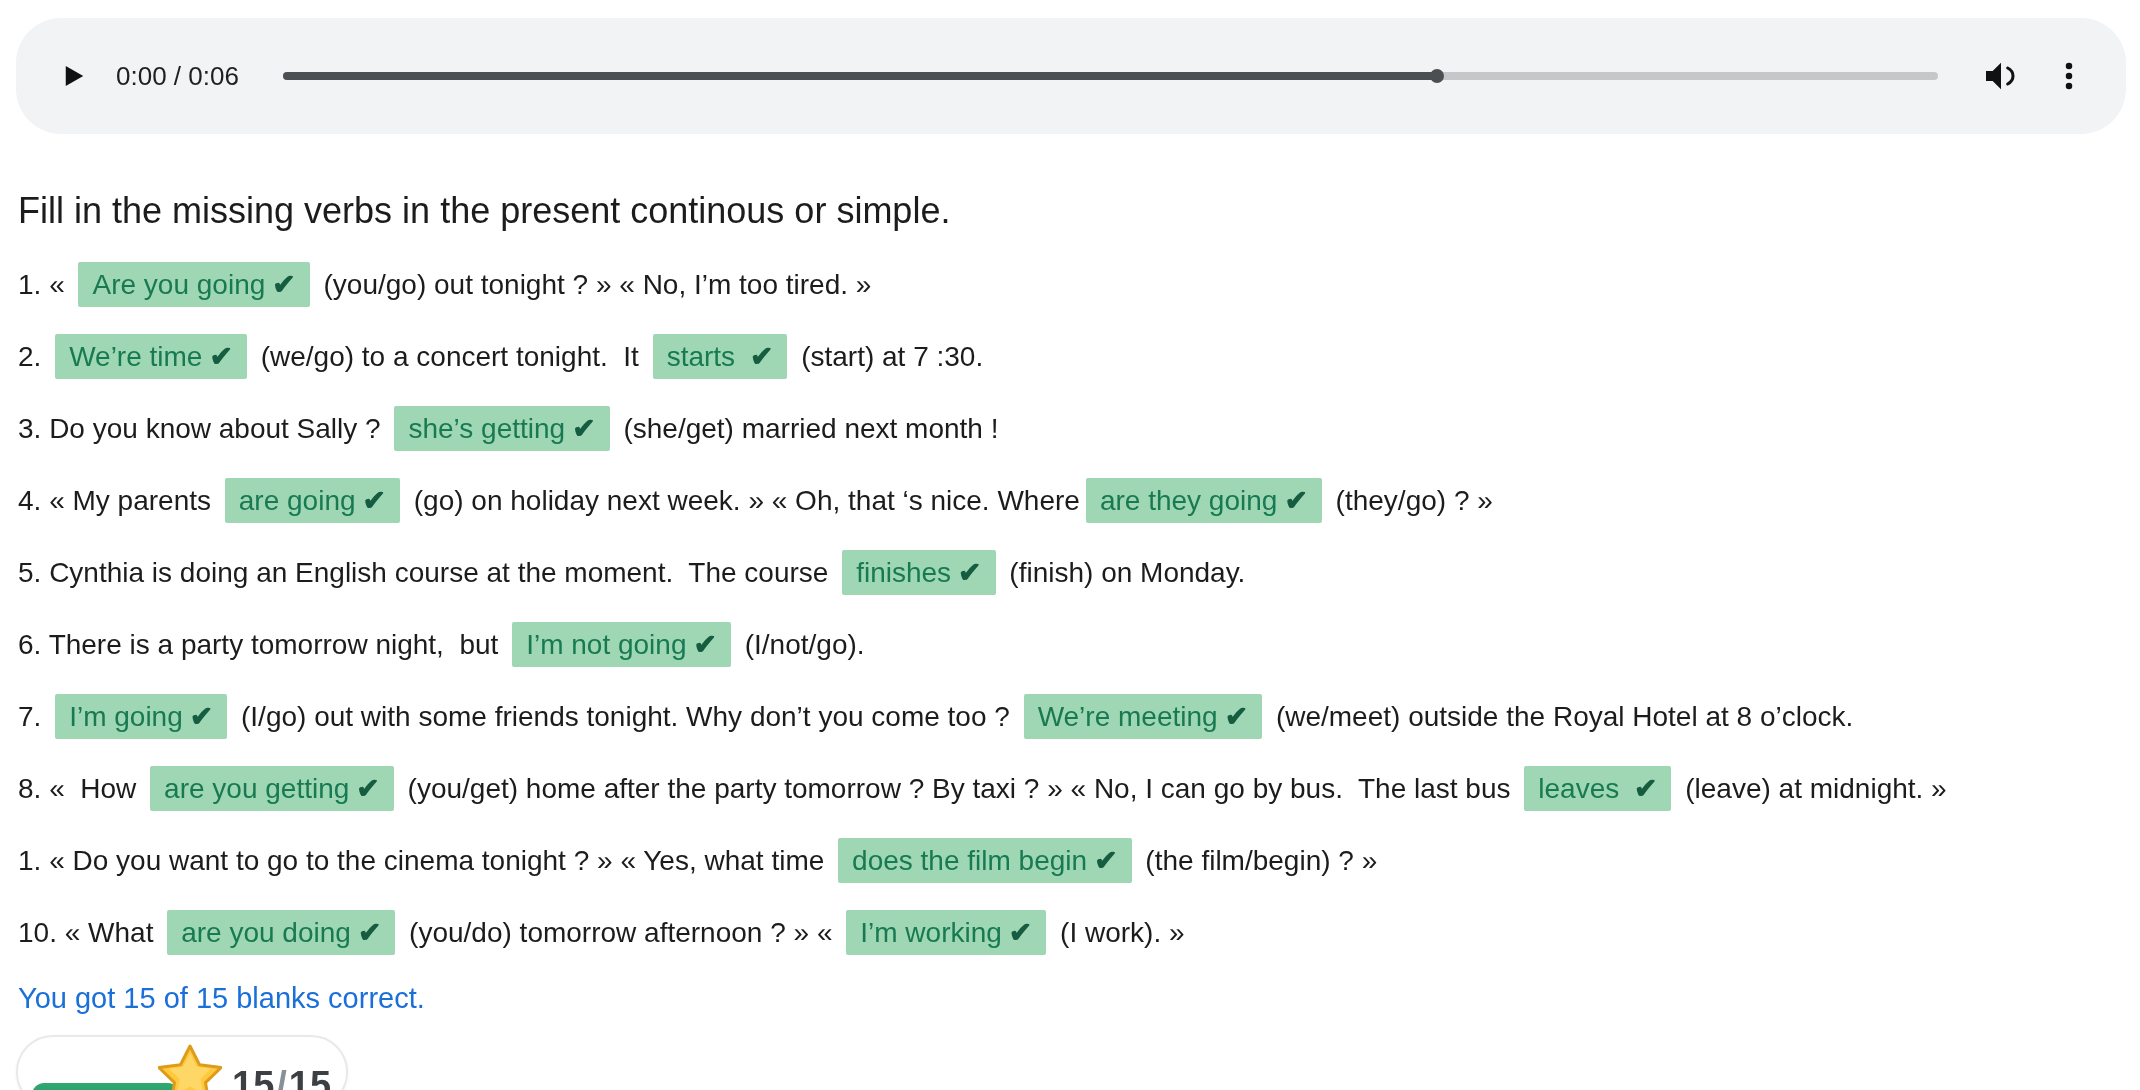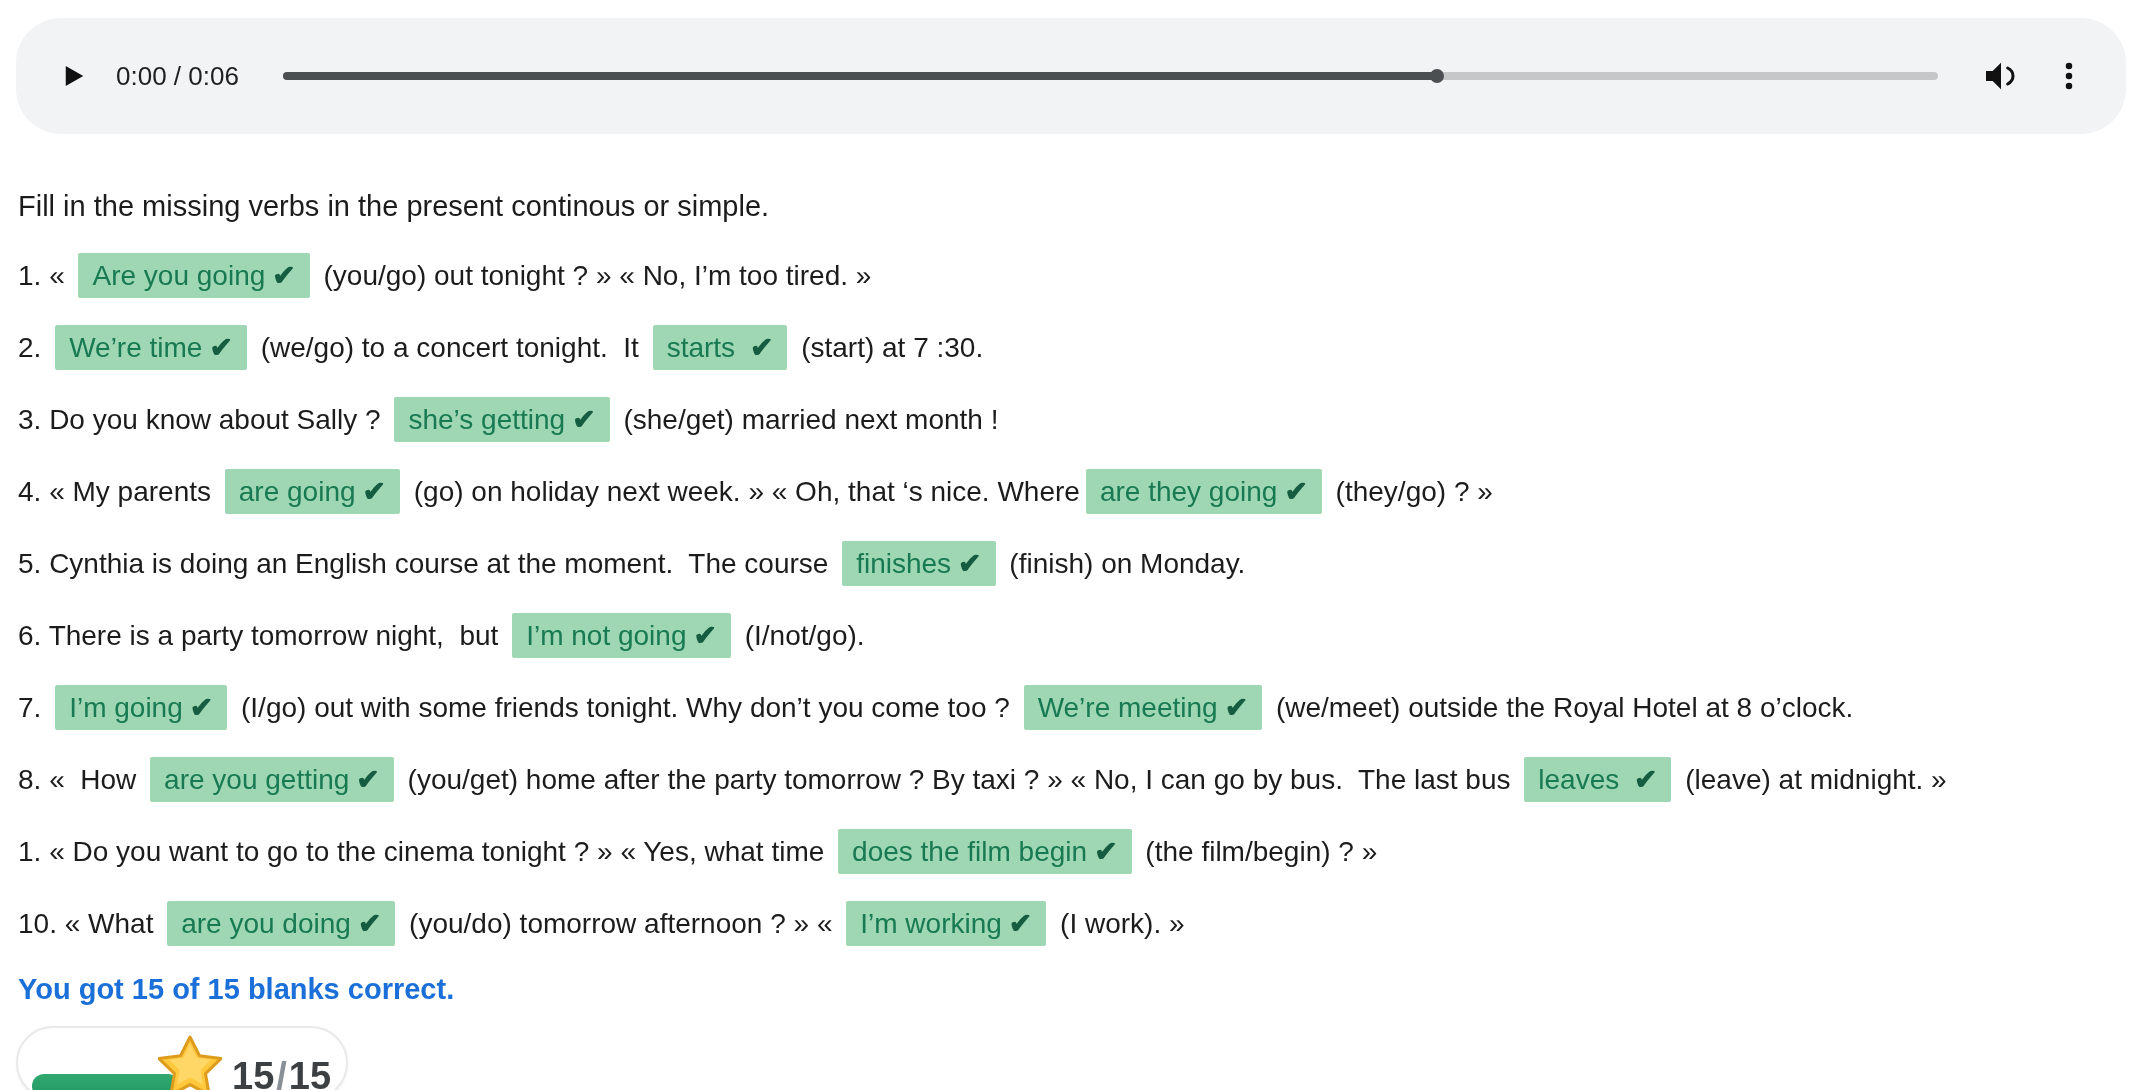"Fill in the missing verbs" .title { font-size: 29px -> 36px }
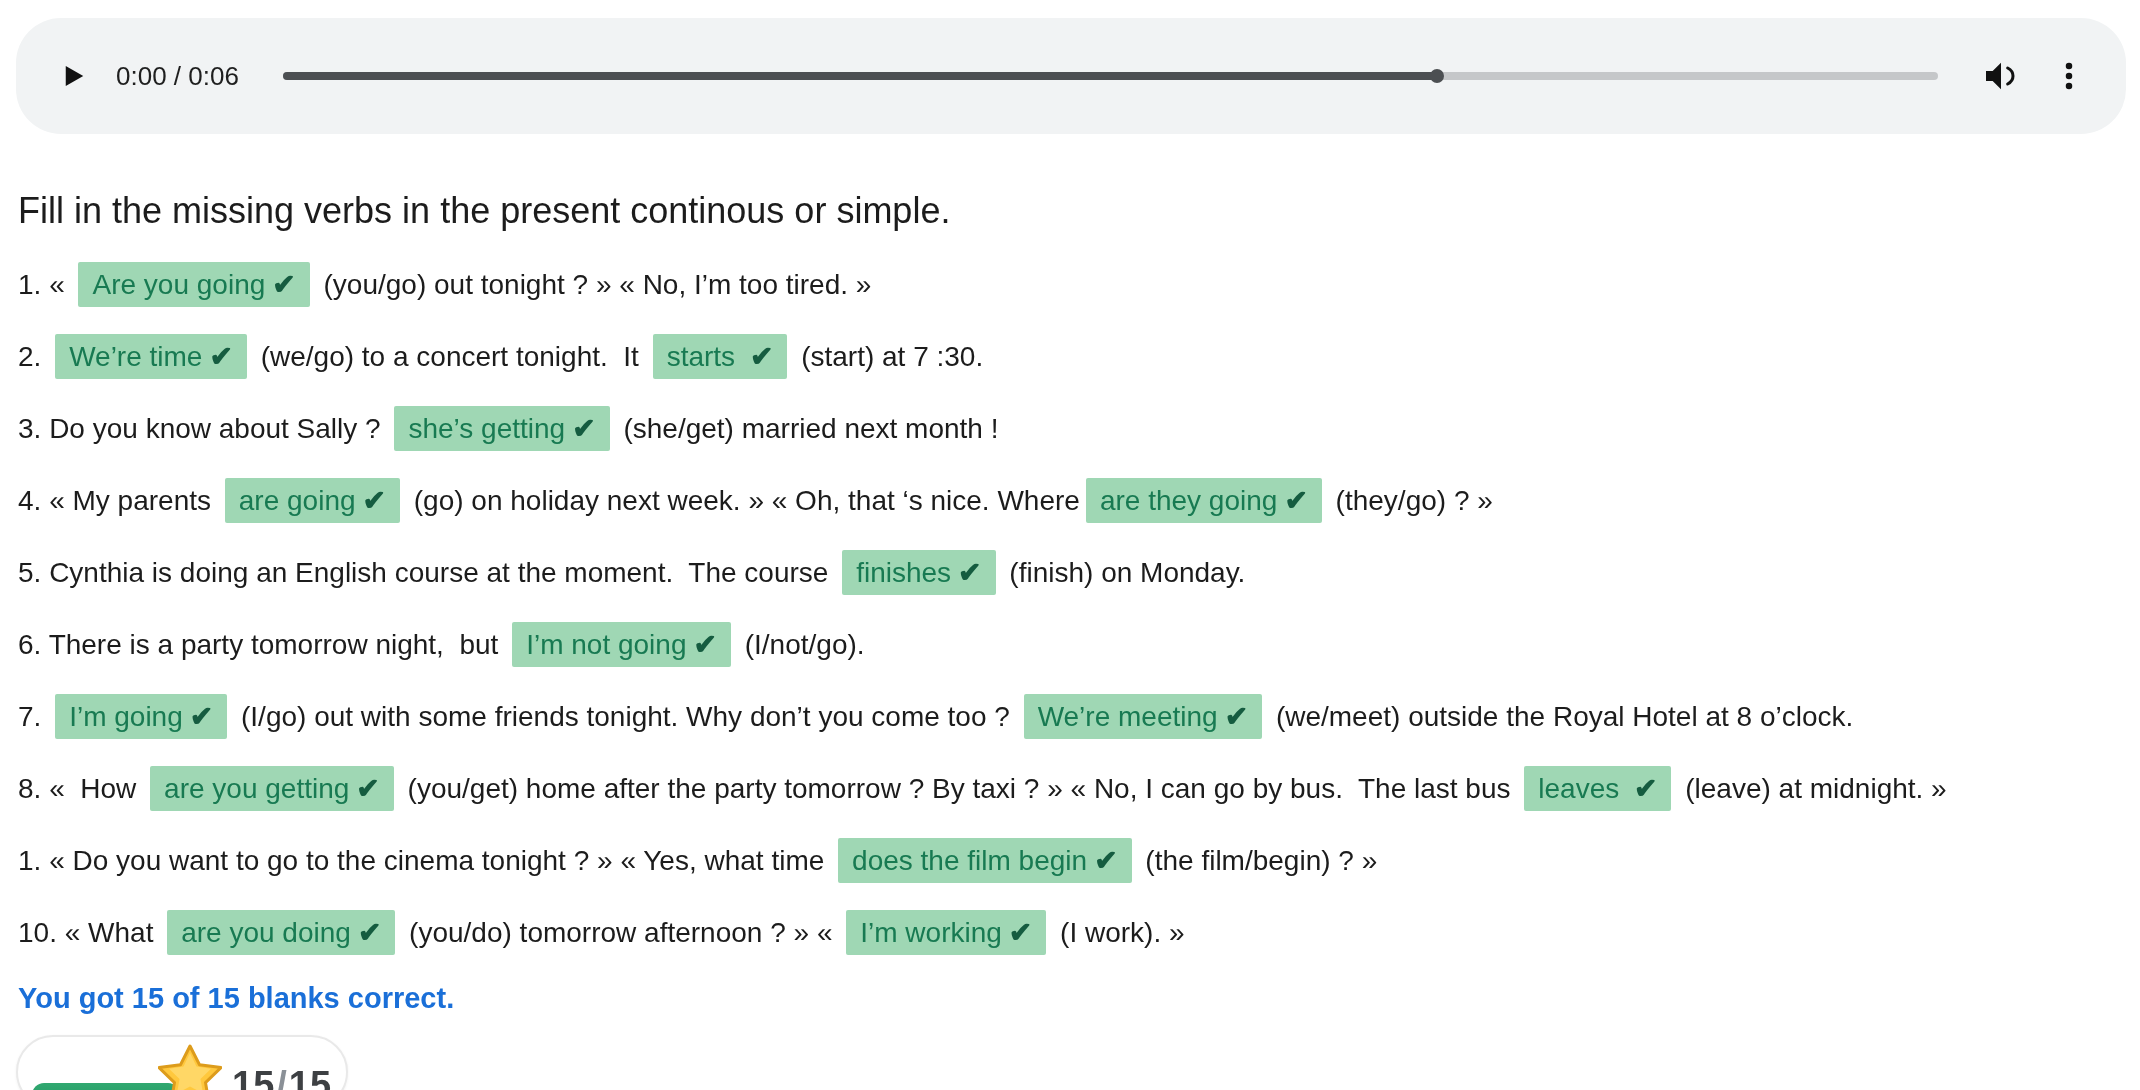"You got 15 of 15" .result { font-weight: bold -> normal }
